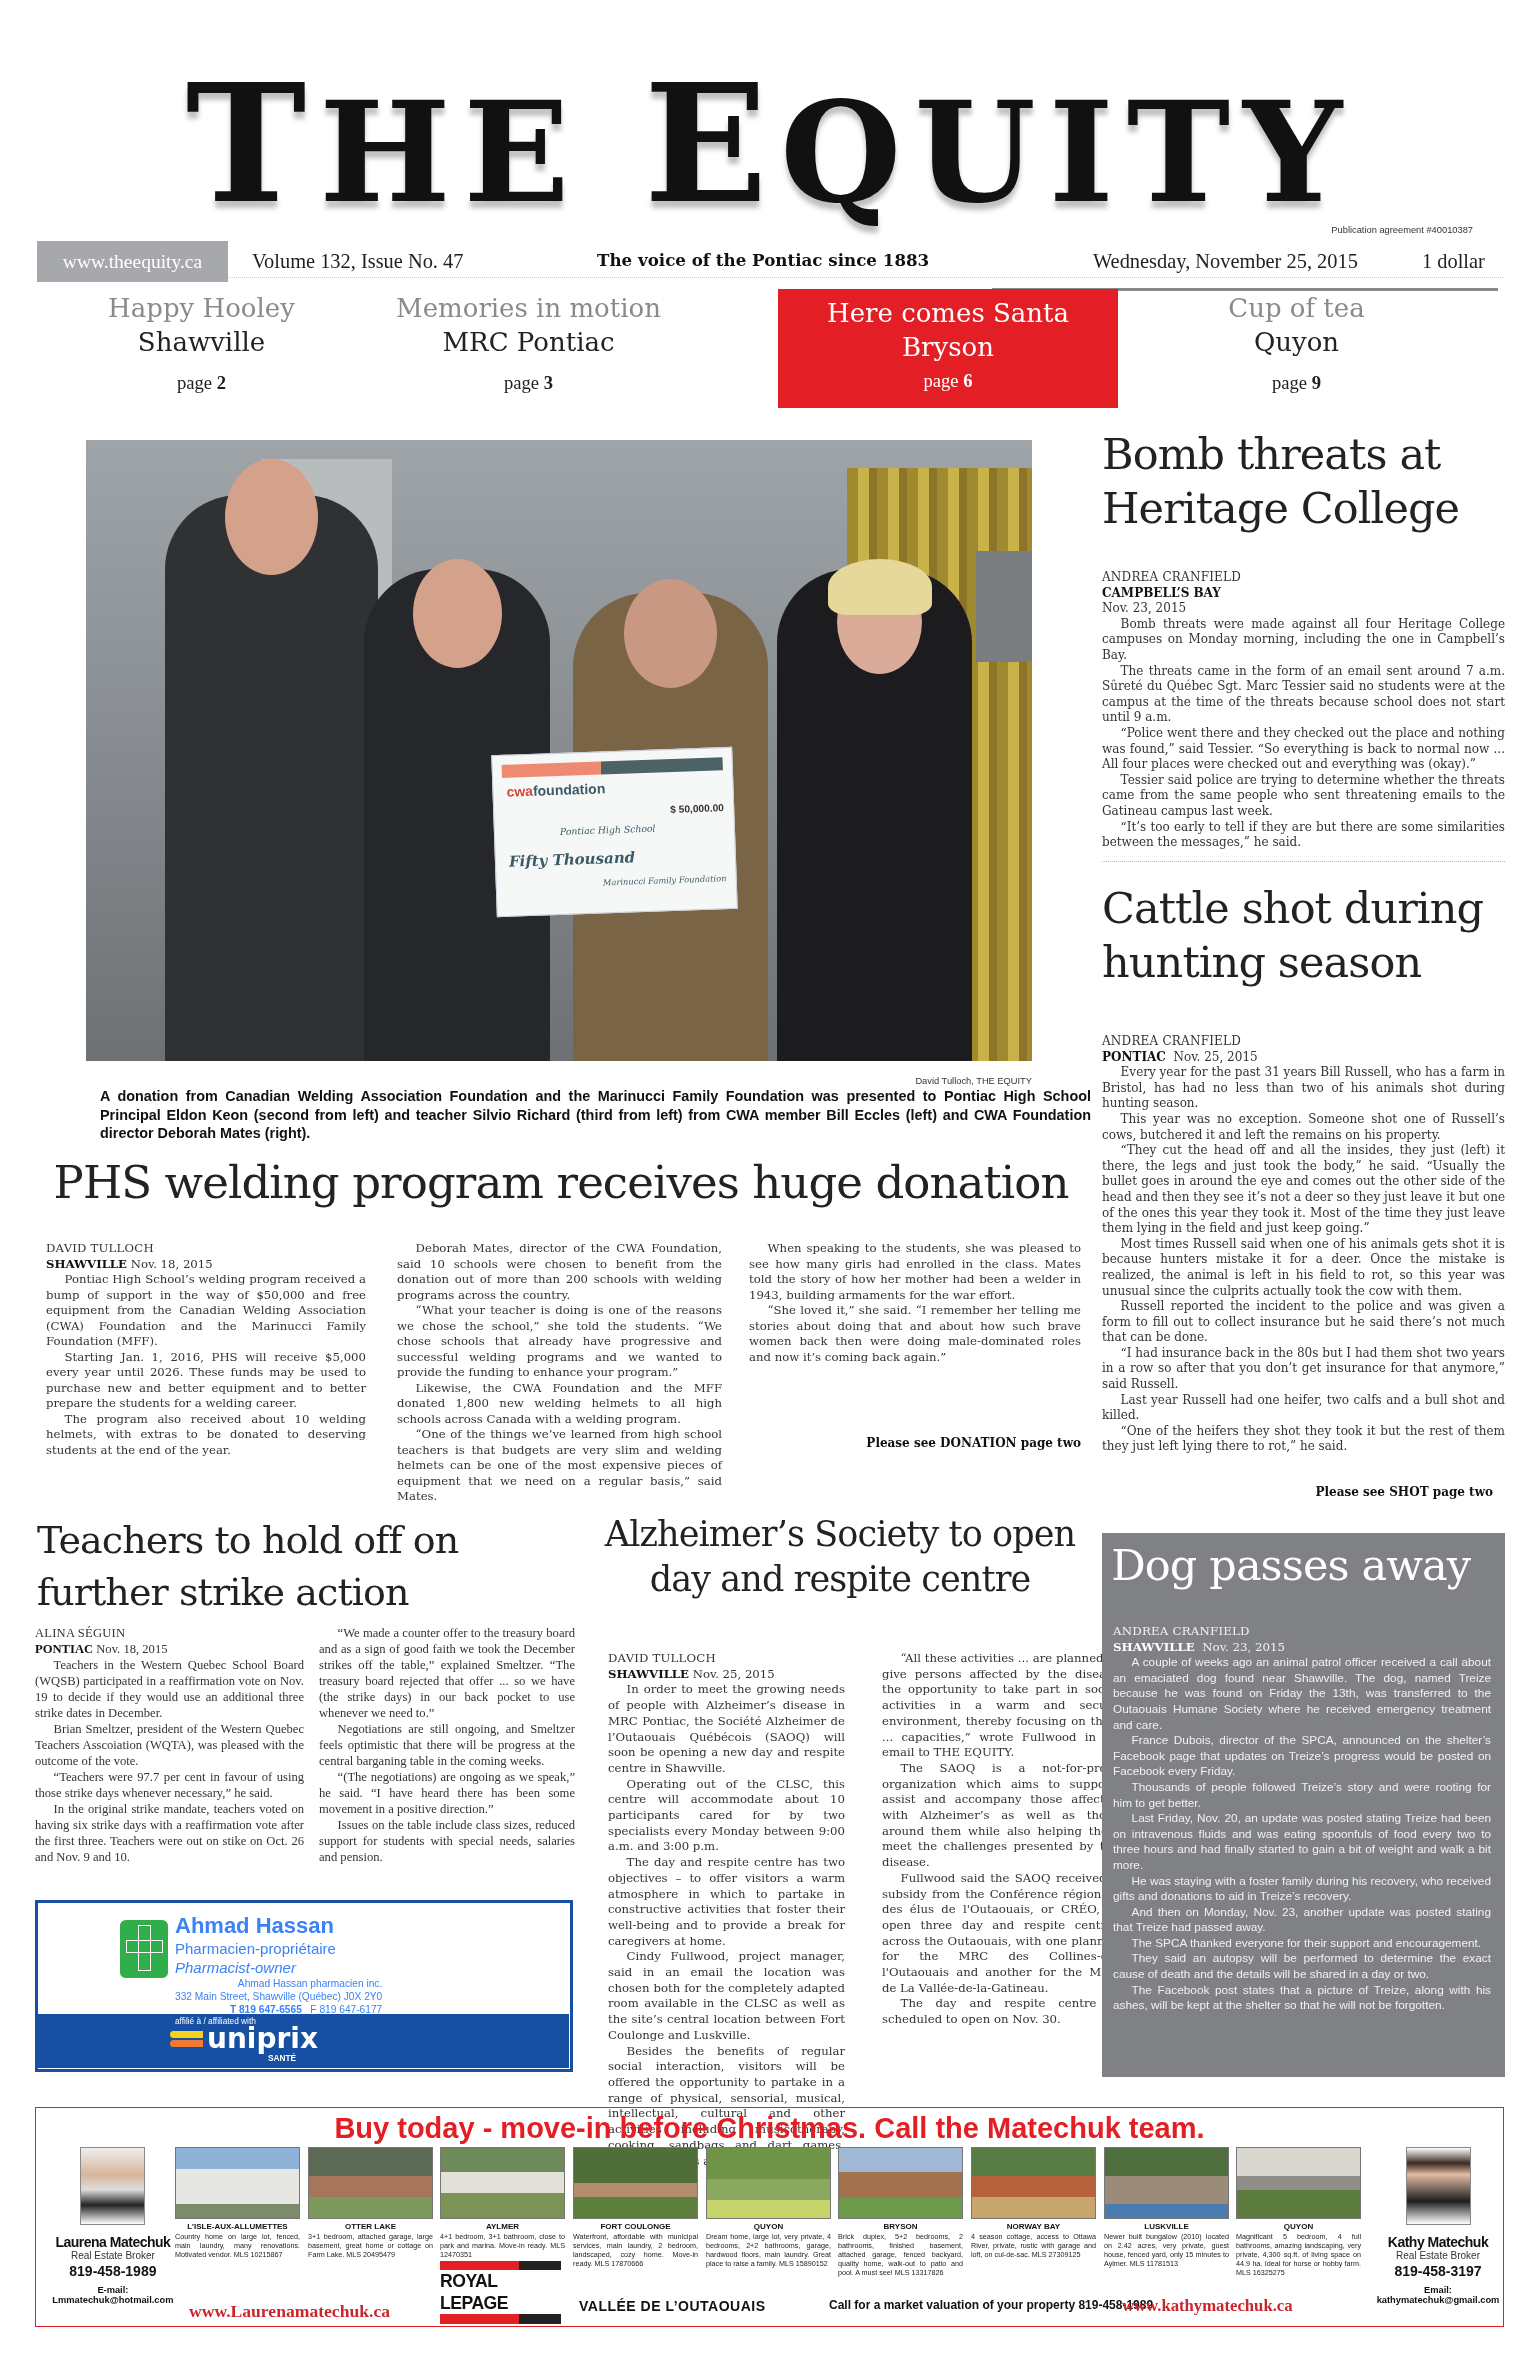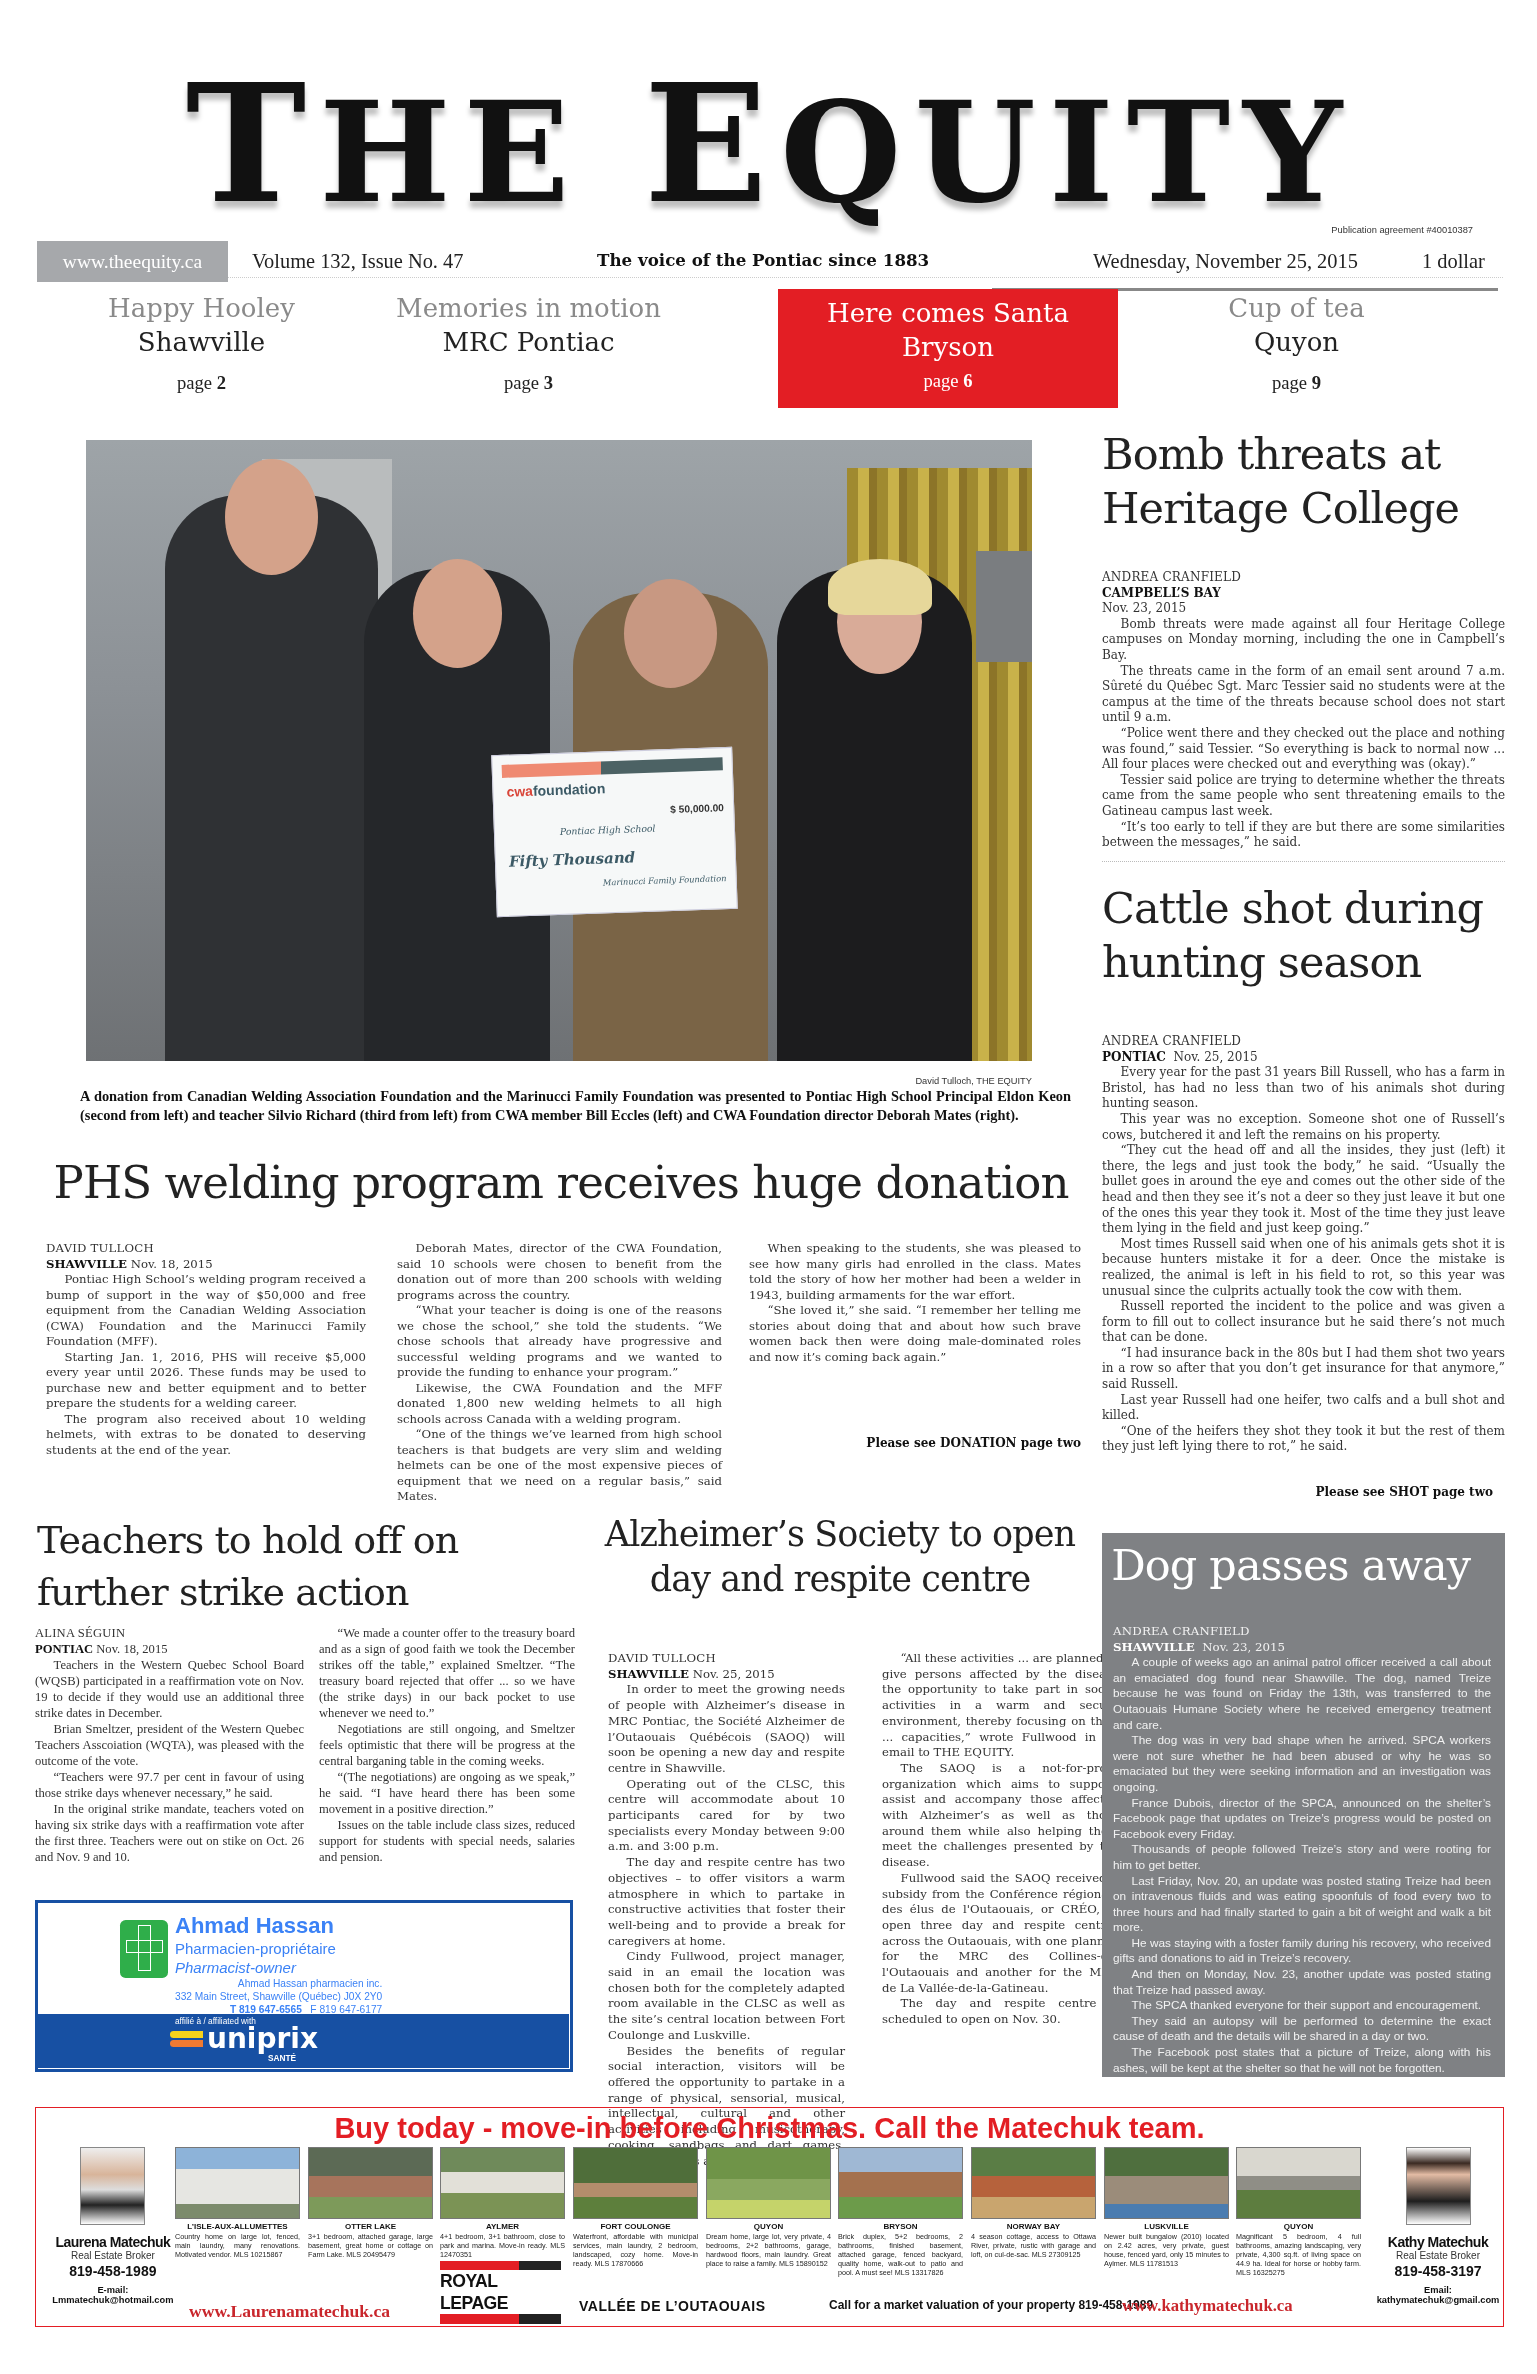"A donation from Canadian Welding" .caption { font-family: Liberation Serif, serif -> Liberation Sans, sans-serif; left: 80px -> 100px }
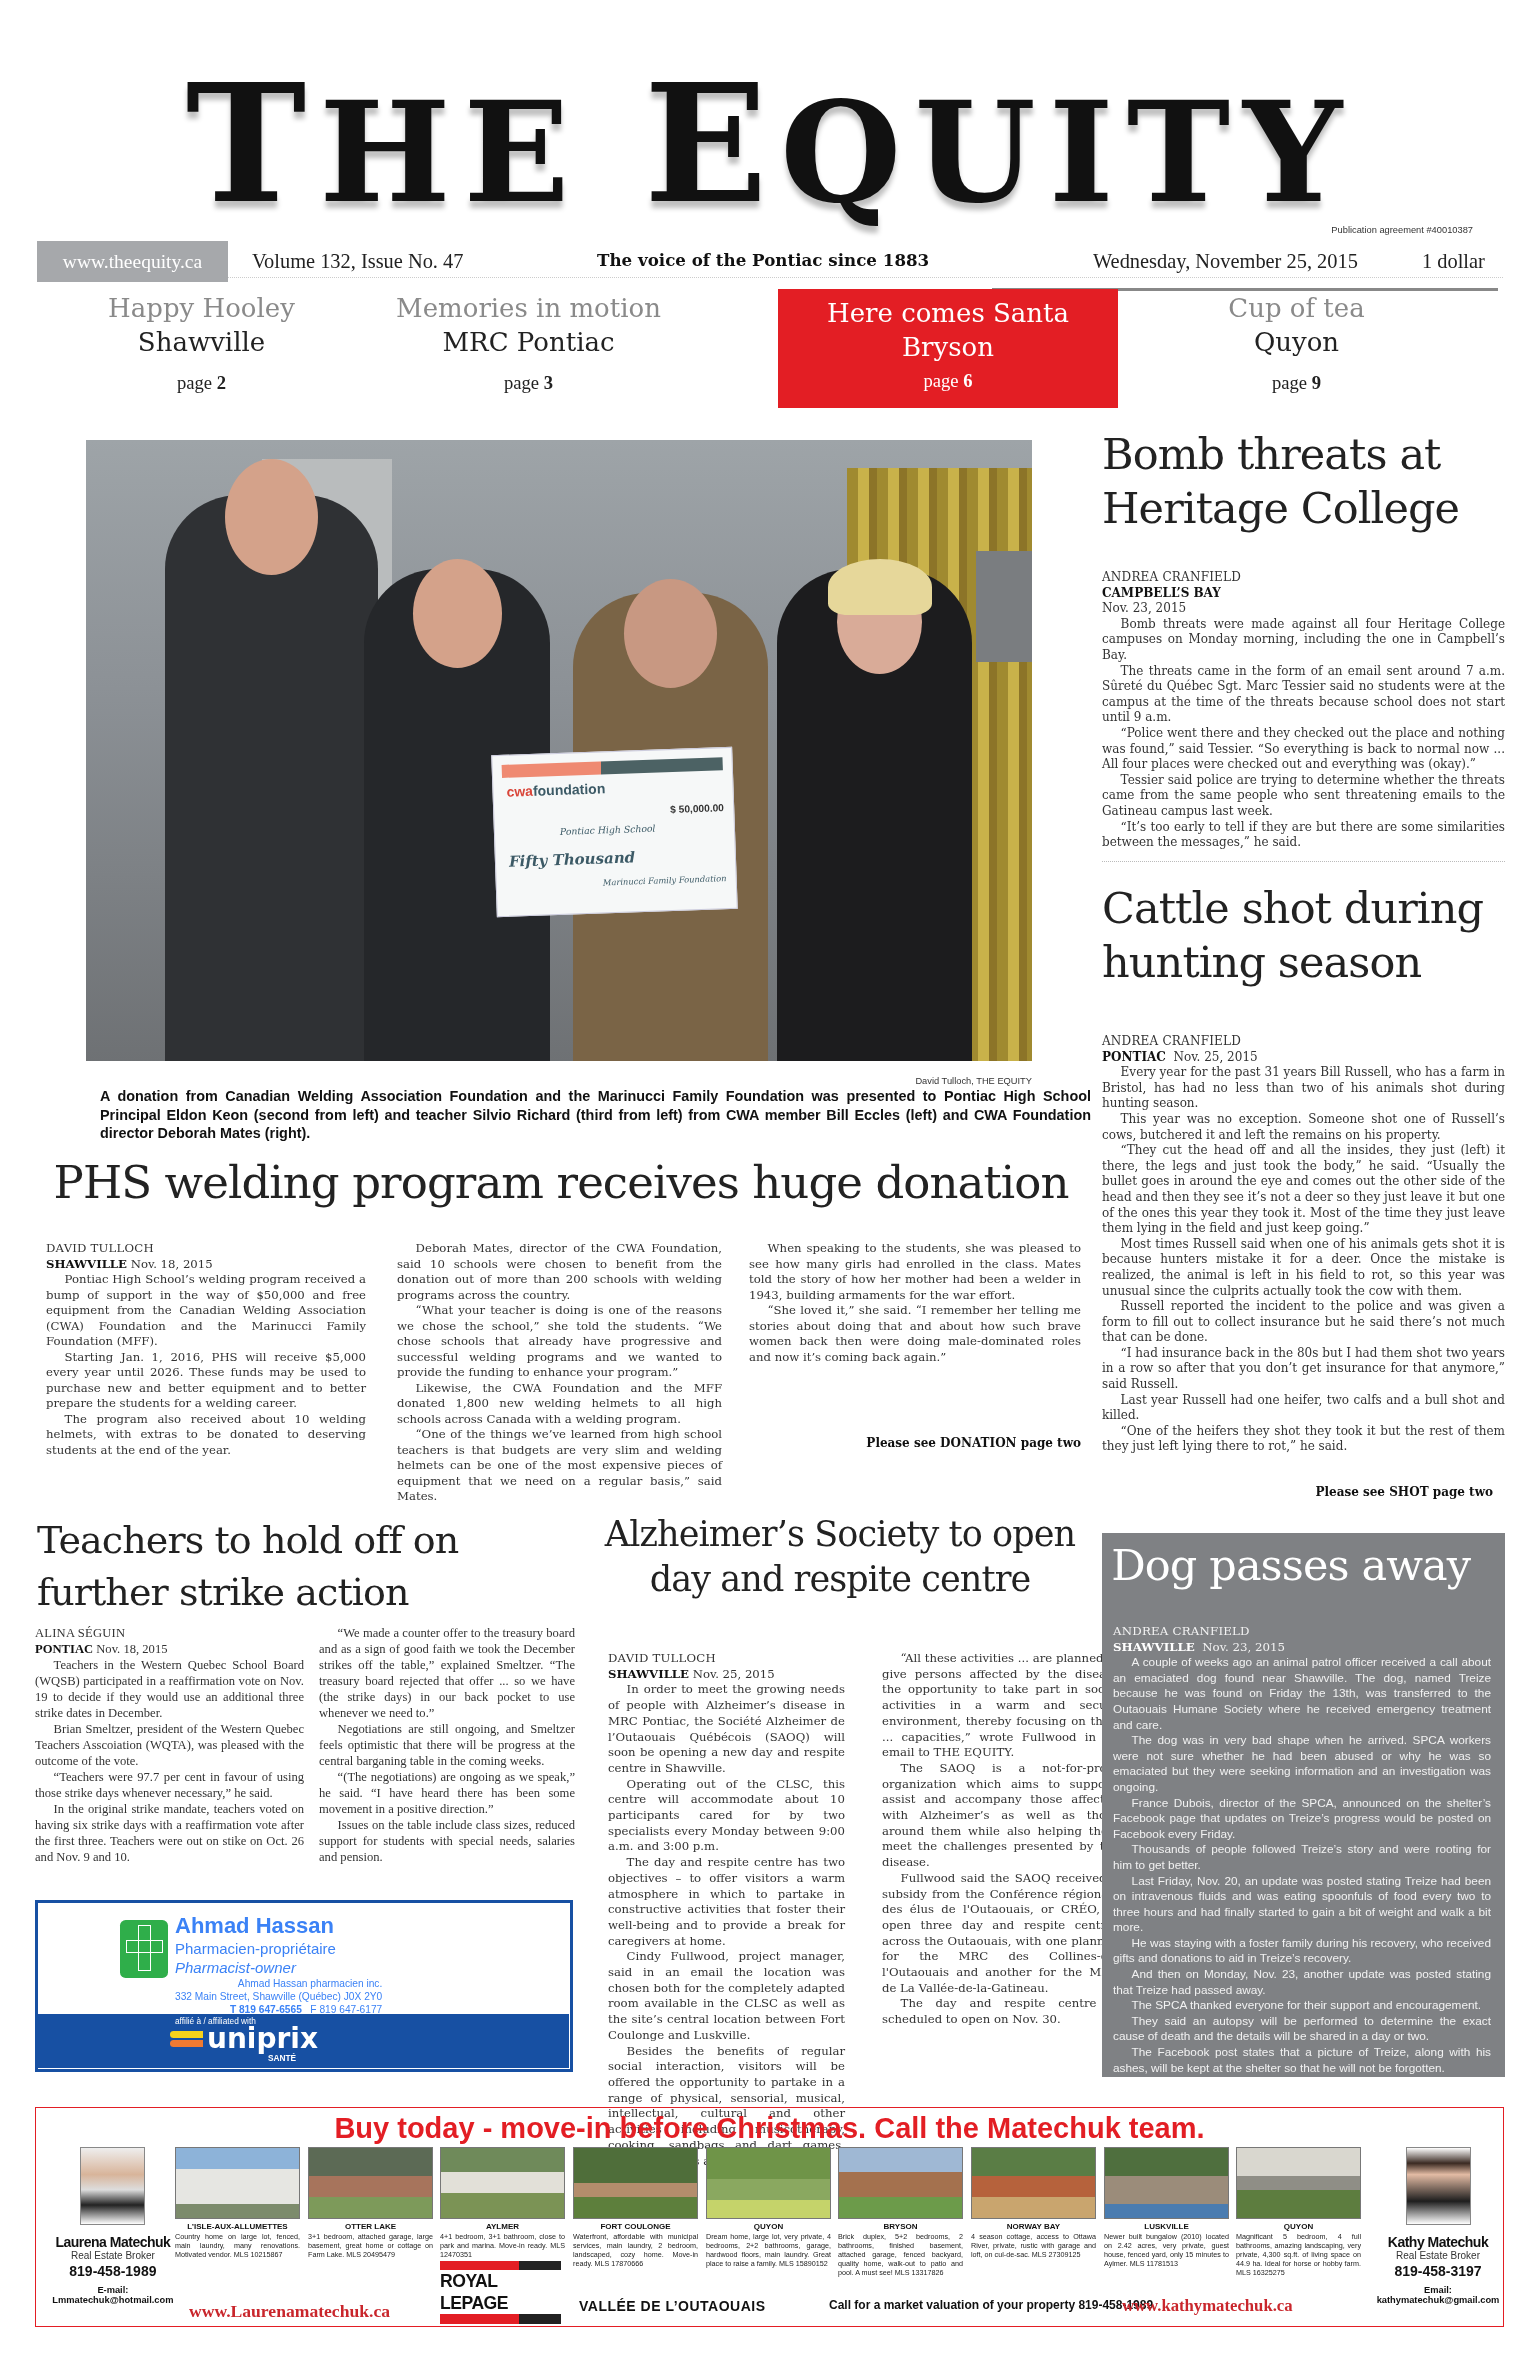"The dog was in very" p { html: <p>The dog was in very bad shape when he arrived. SPCA workers were not sure whether he had been abused or why he was so emaciated but they were seeking information and an investigation was ongoing.</p> -> none }
